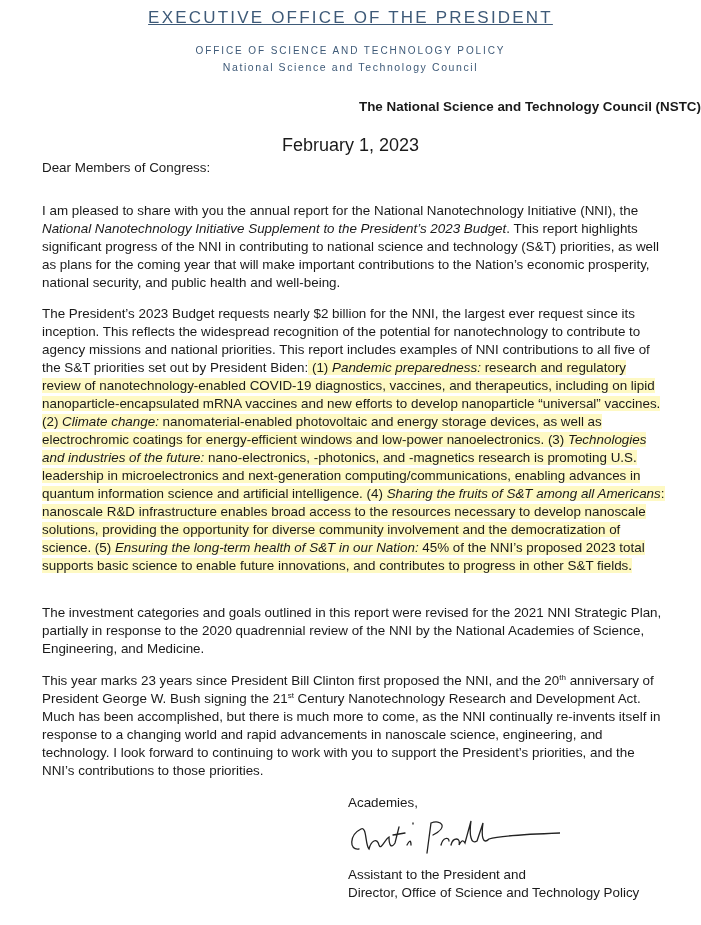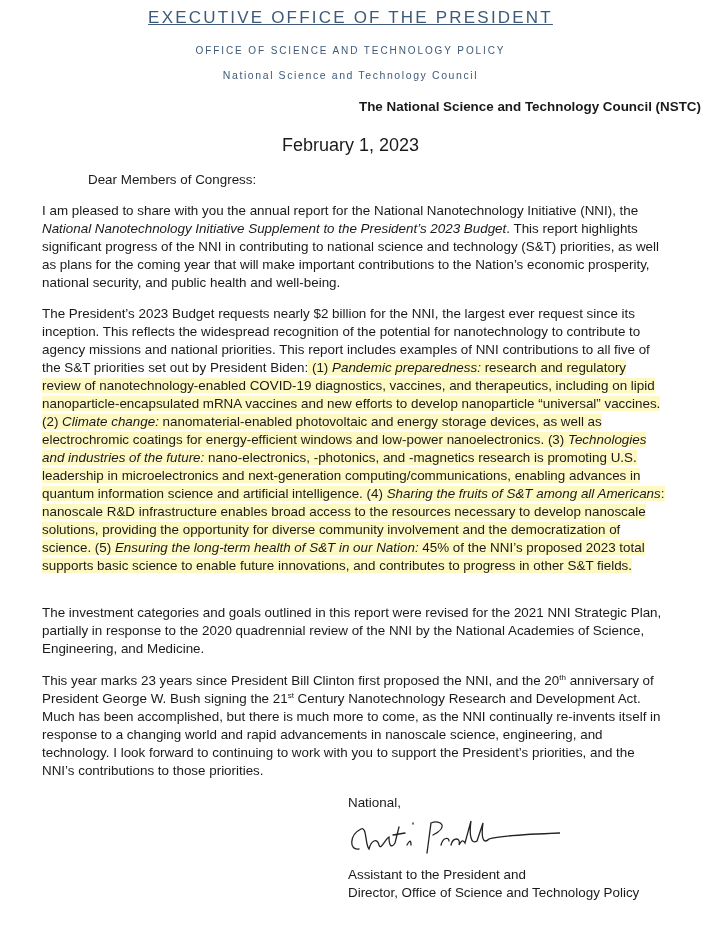"National Science and Technology Council" .lh3 { margin-top: 8px -> 0 }
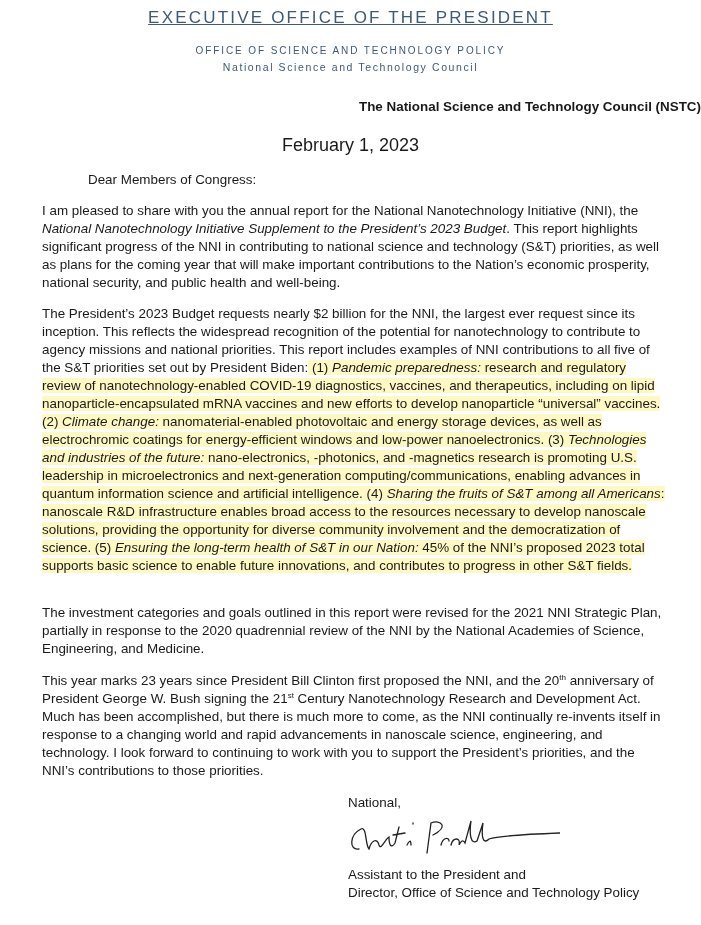"Dear Members of Congress:" .salutation { margin-left: 46px -> none; top: 172px -> 160px }
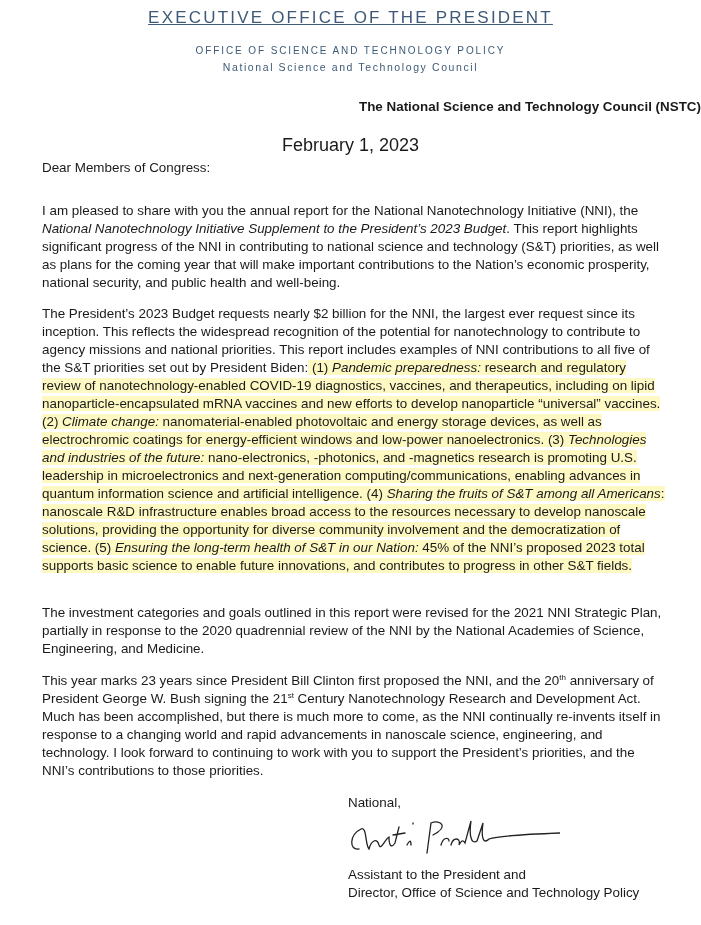"National," div.closing { text: National -> Academies }
